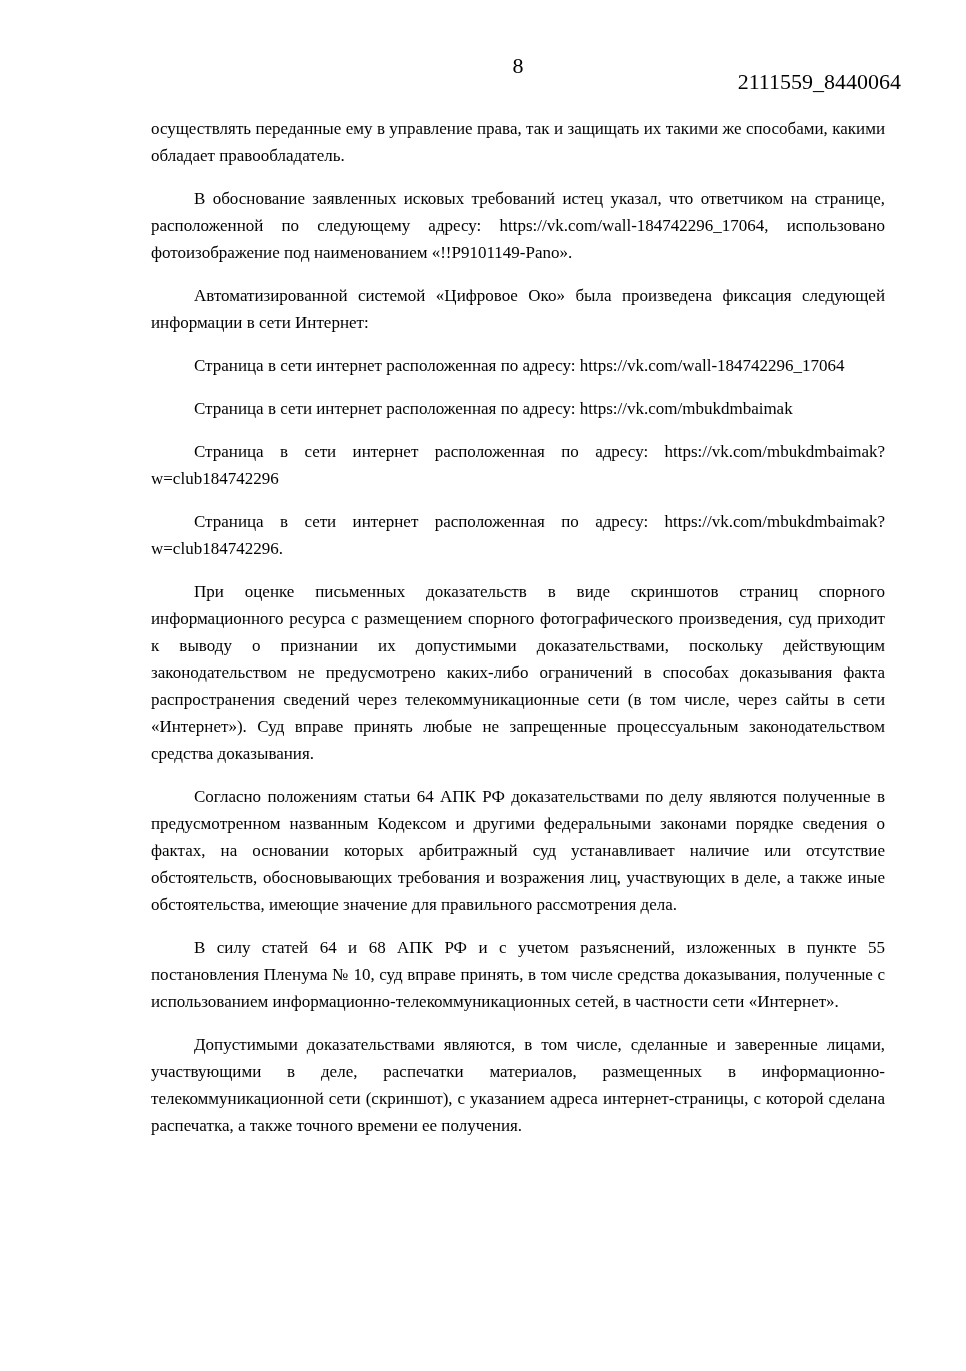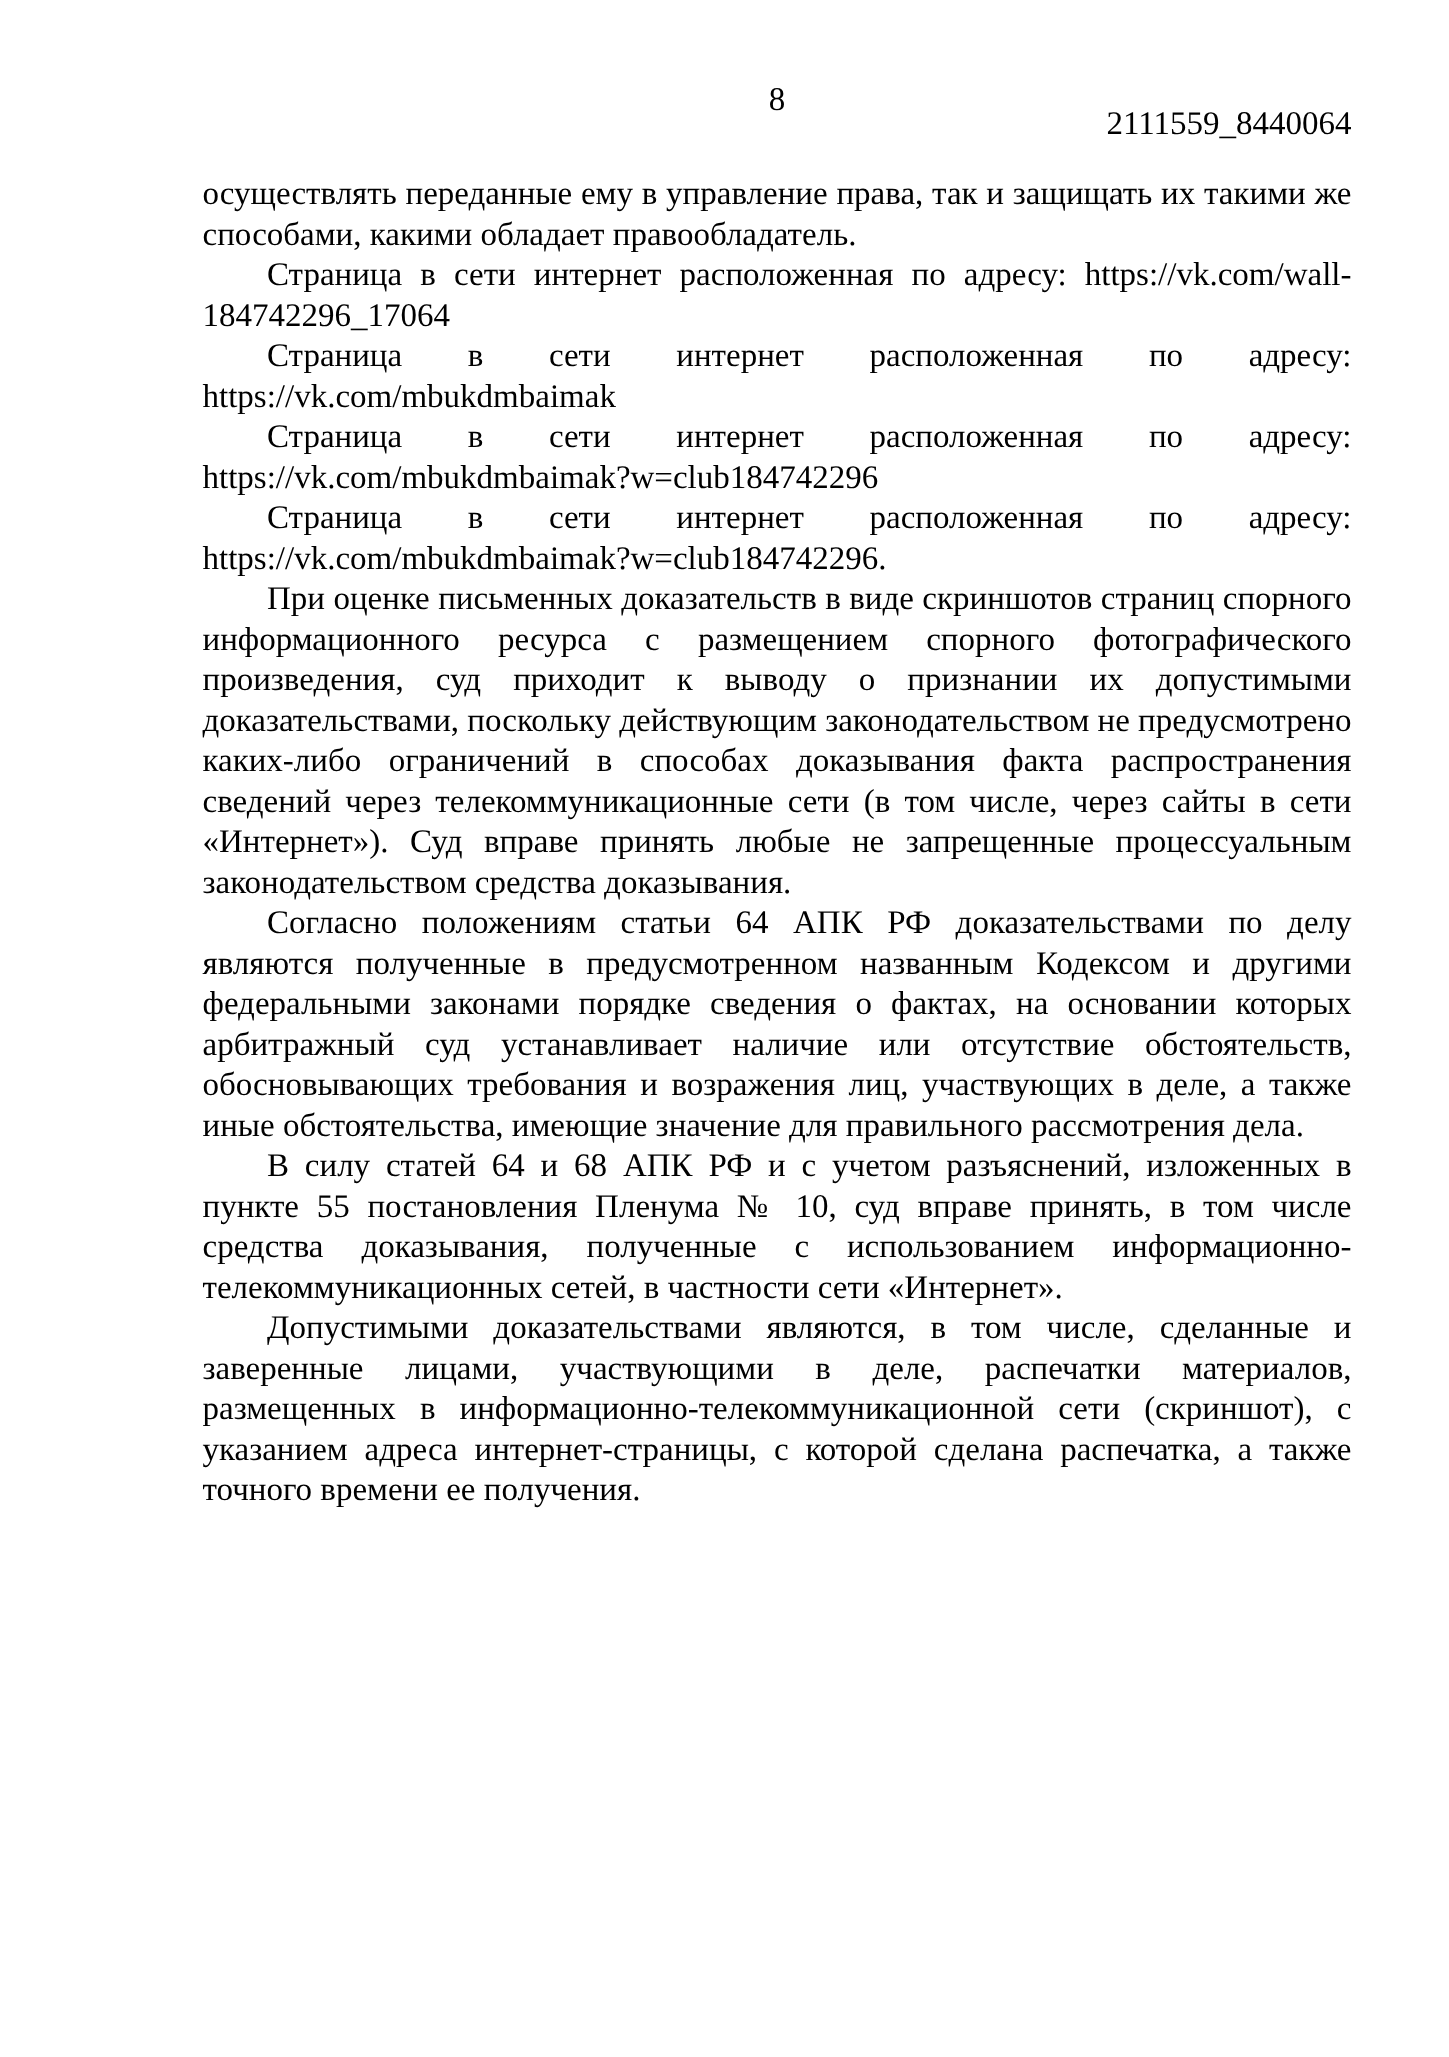"осуществлять переданные ему в управление" .doc-body p { font-size: 22px -> 17px; margin: 0 -> 16px }
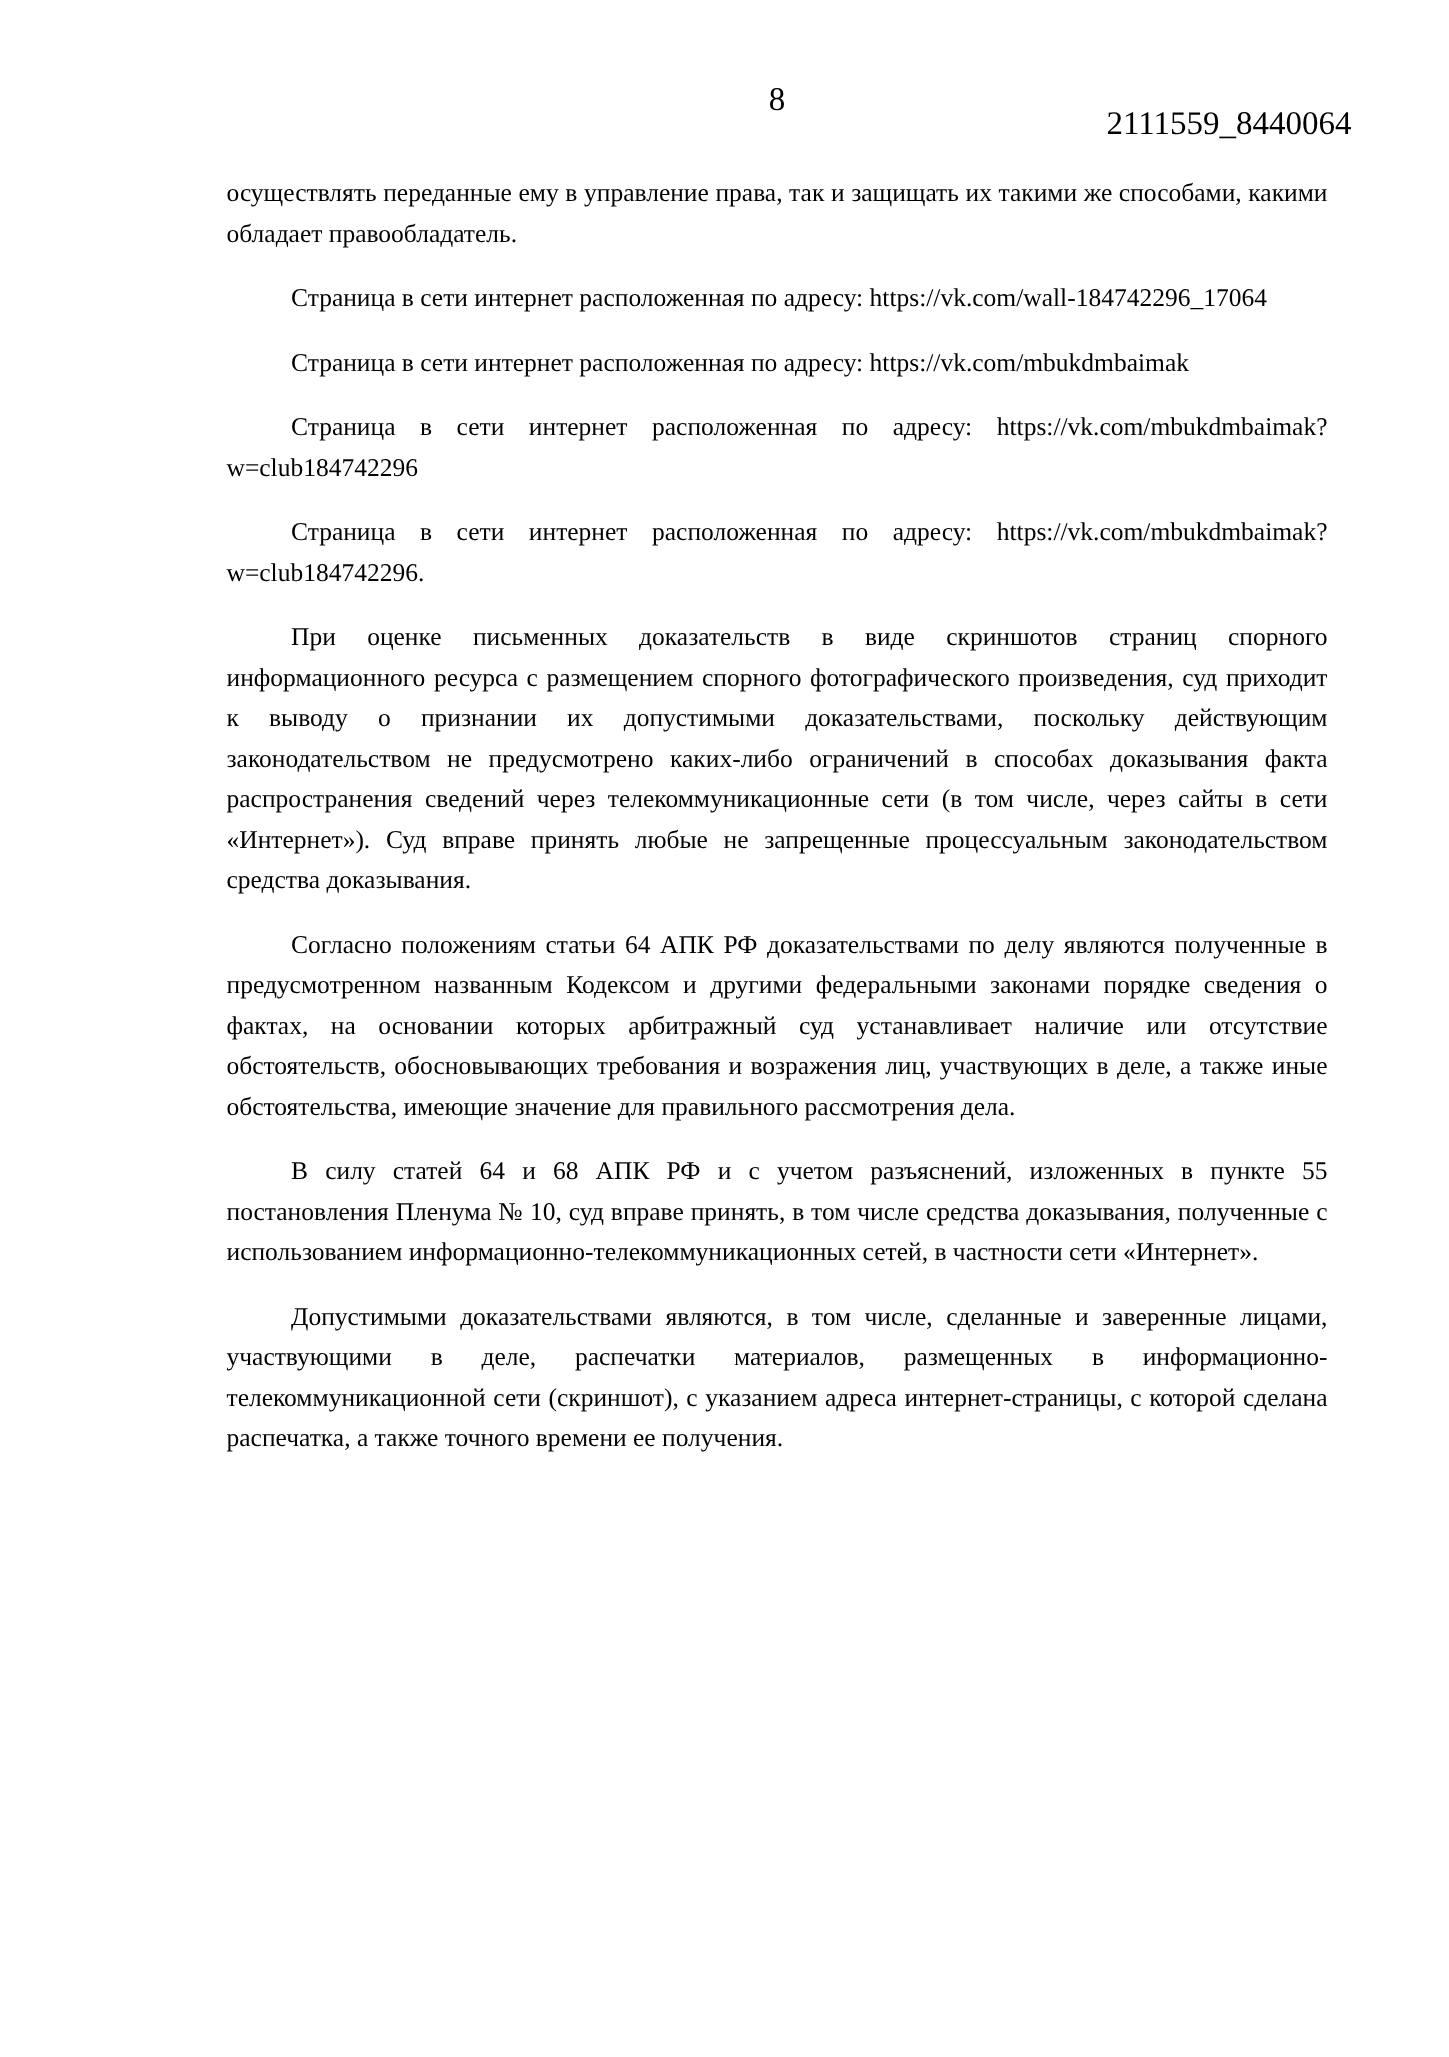"В обоснование заявленных исковых" p { html: none -> <p>В обоснование заявленных исковых требований истец указал, что ответчиком на странице, расположенной по следующему адресу: https://vk.com/wall-184742296_17064, использовано фотоизображение под наименованием «!!P9101149-Pano».</p> }
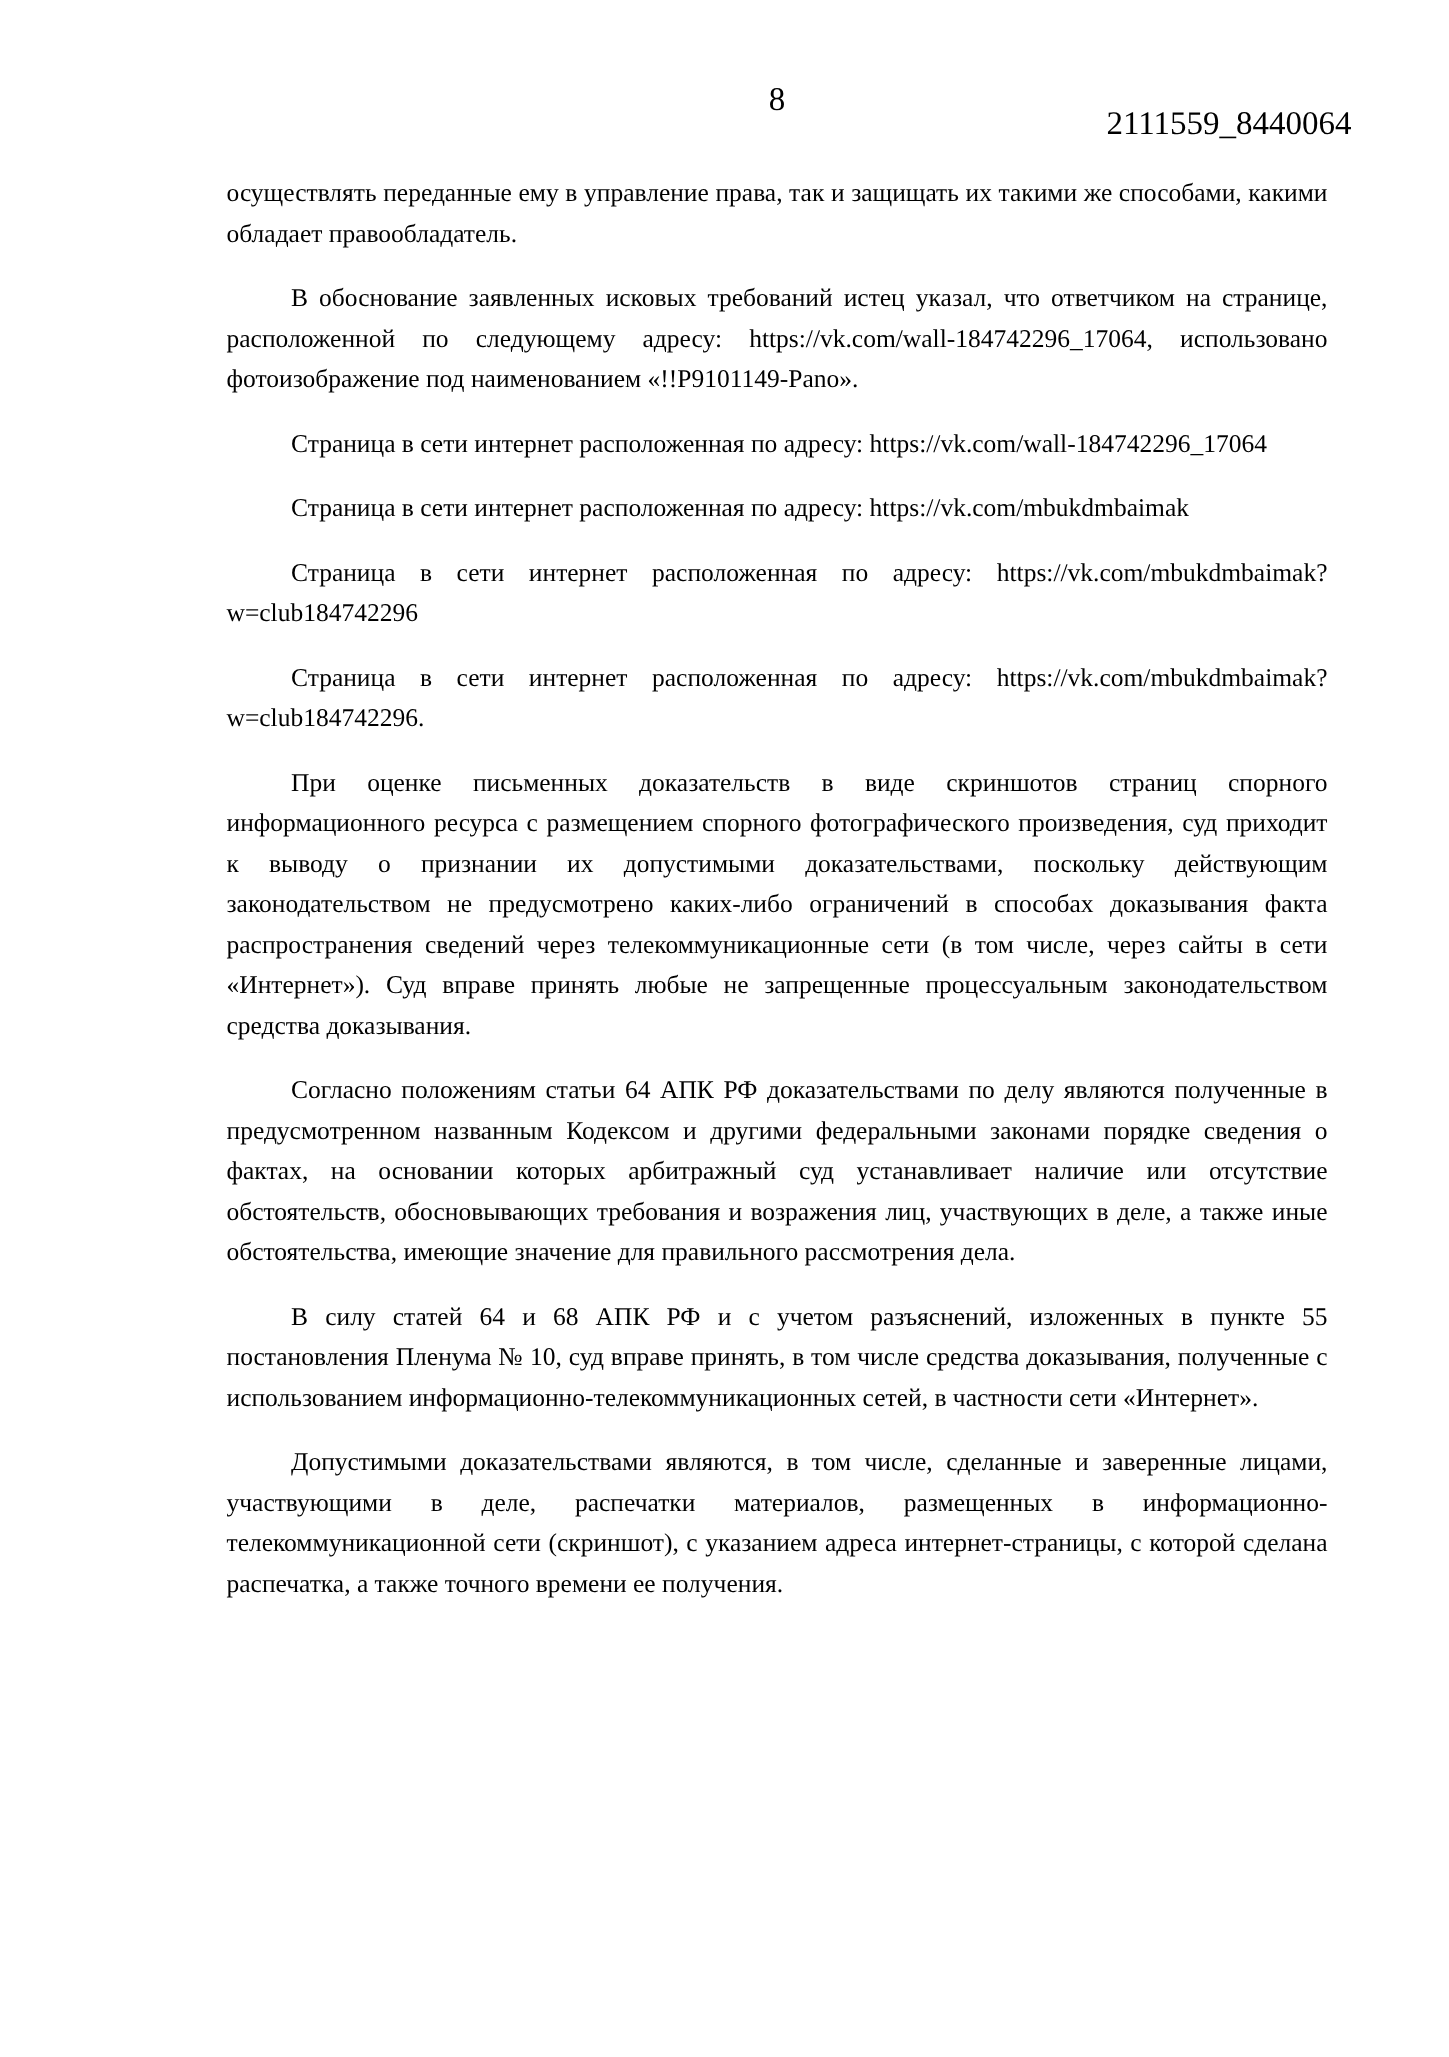"Автоматизированной системой «Цифровое" p { html: none -> <p>Автоматизированной системой «Цифровое Око» была произведена фиксация следующей информации в сети Интернет:</p> }
